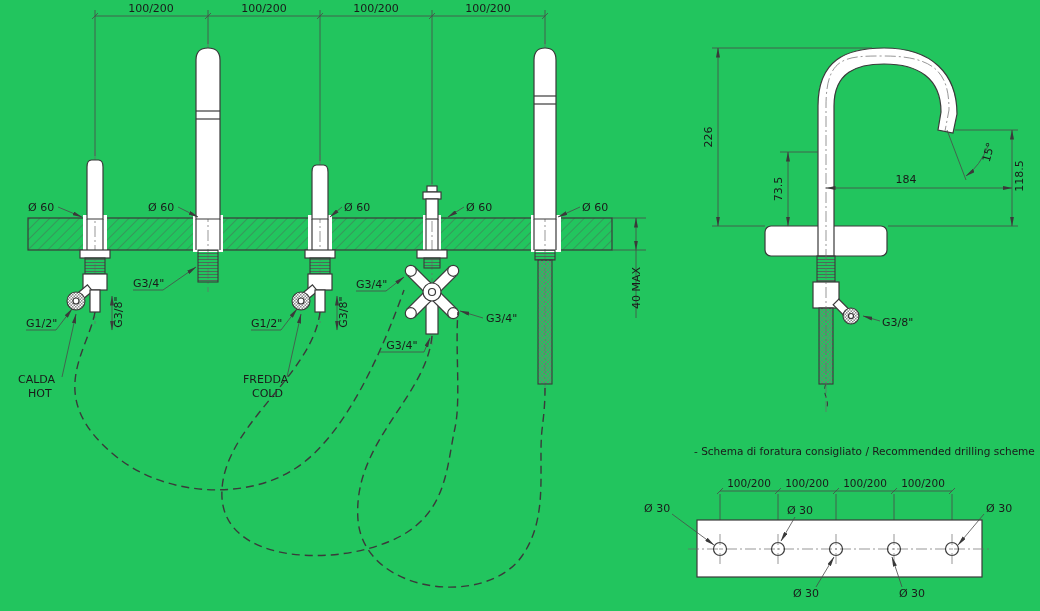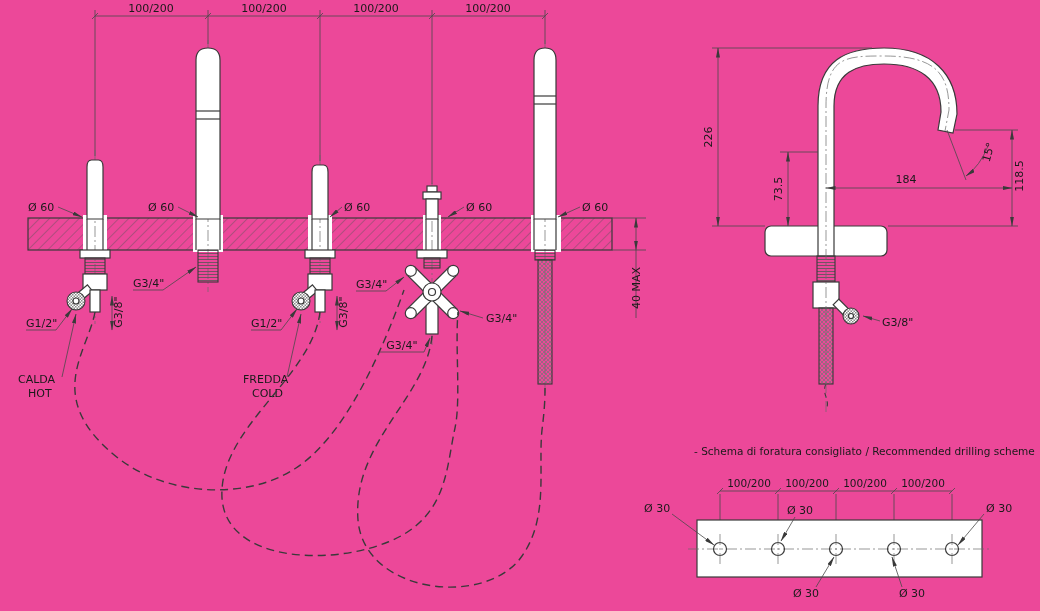"100/200" .canvas { background: #ec4899 -> #22c55e }
